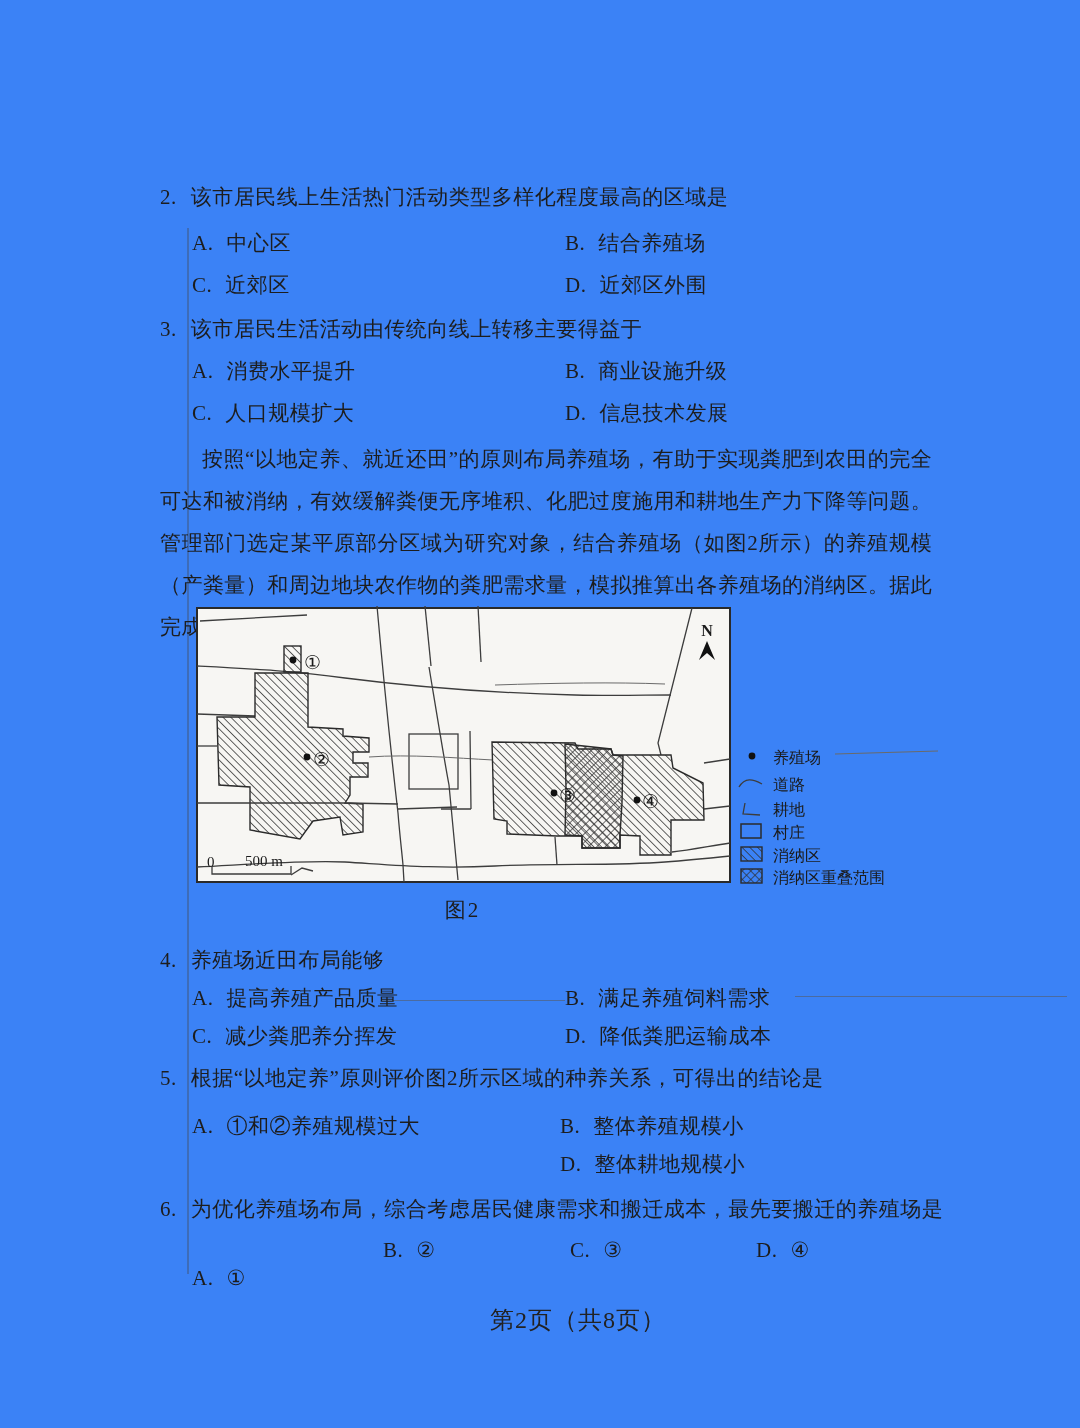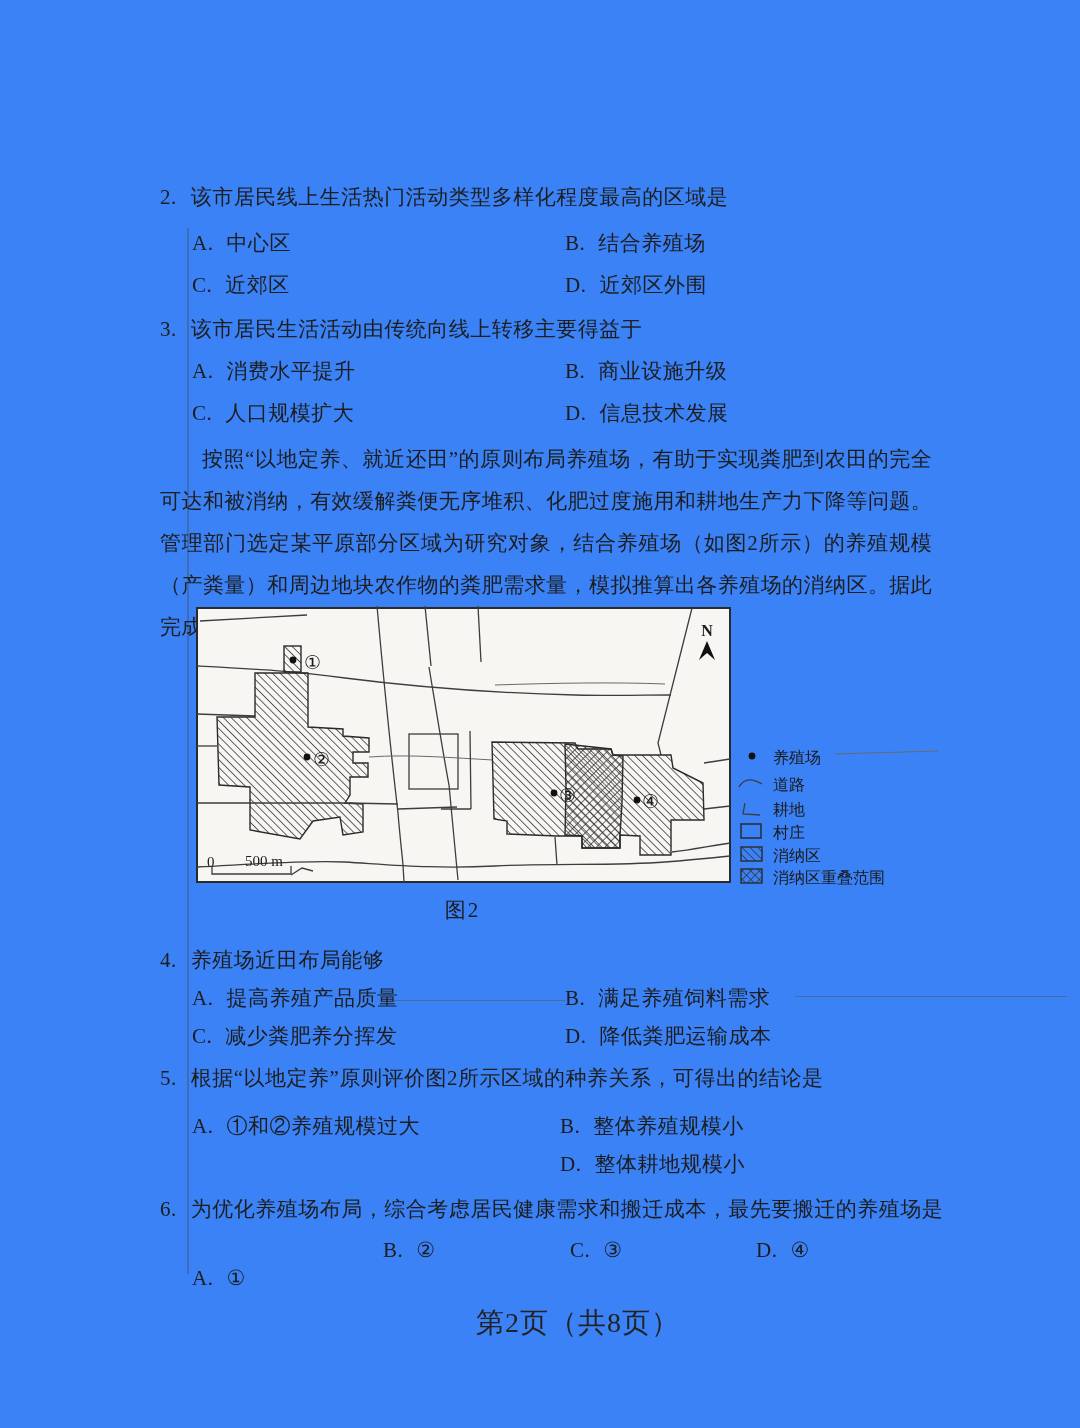"第2页（共8页）" .footer { font-size: 28px -> 24px }
